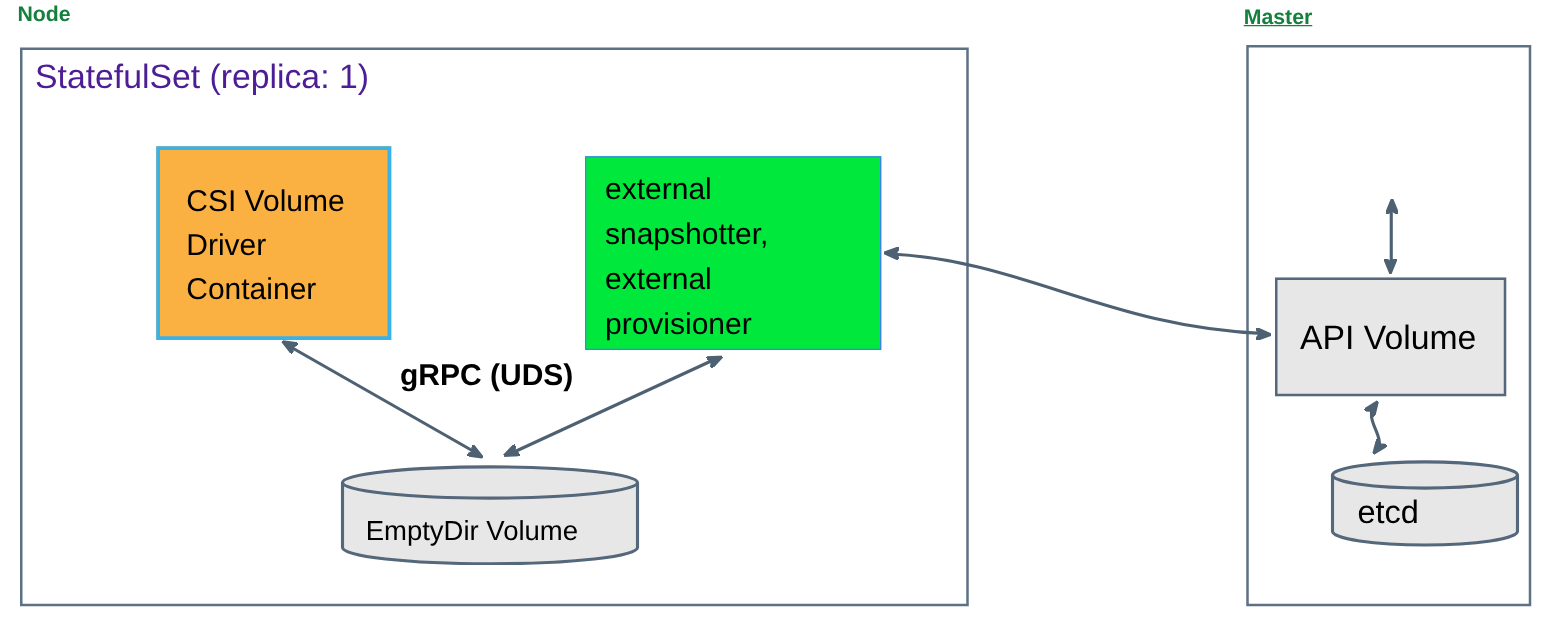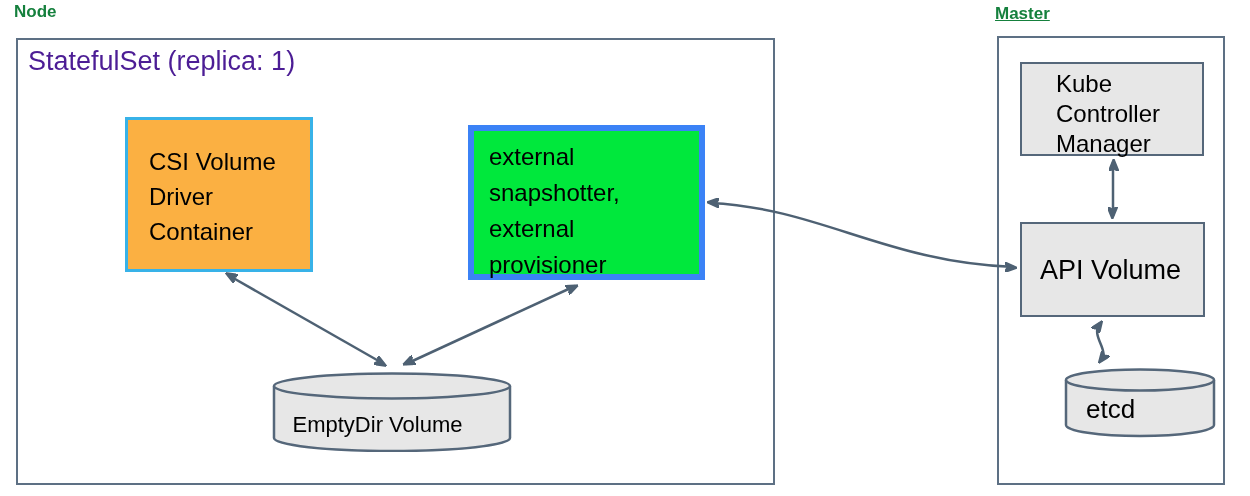"Kube" div.abs { html: <div>Kube Controller Manager</div> -> none }
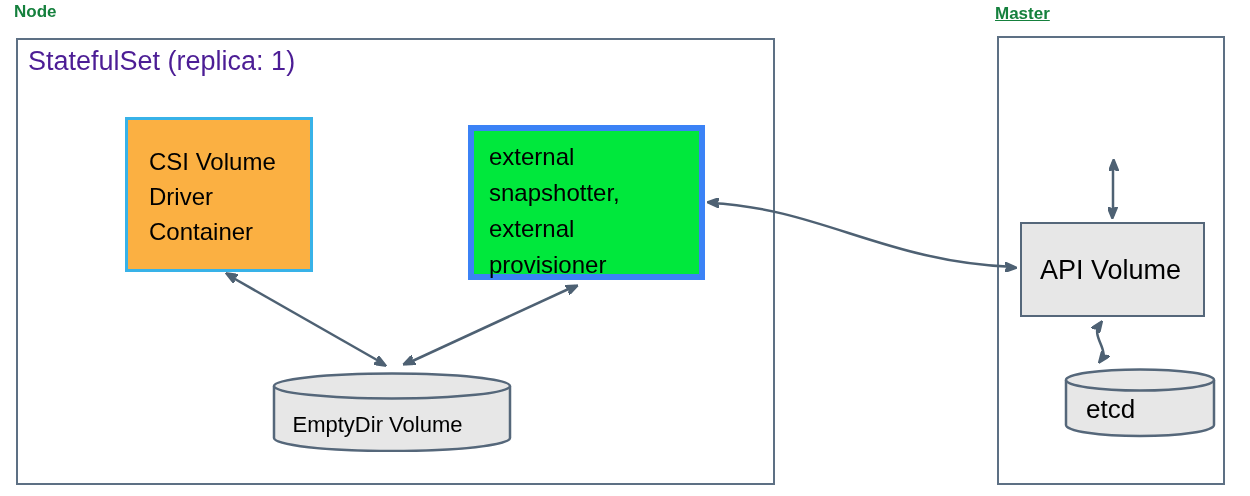"external" .sidecar-box { border: 6px solid #3b82f6 -> 1px solid #3b82f6 }
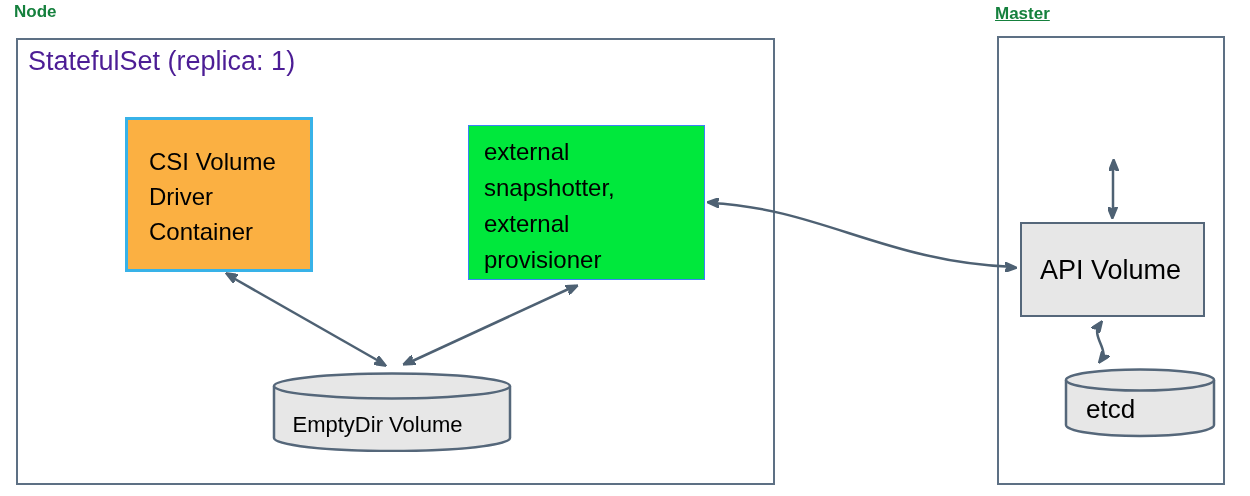"gRPC (UDS)" div.abs { html: none -> <div>gRPC (UDS)</div> }
